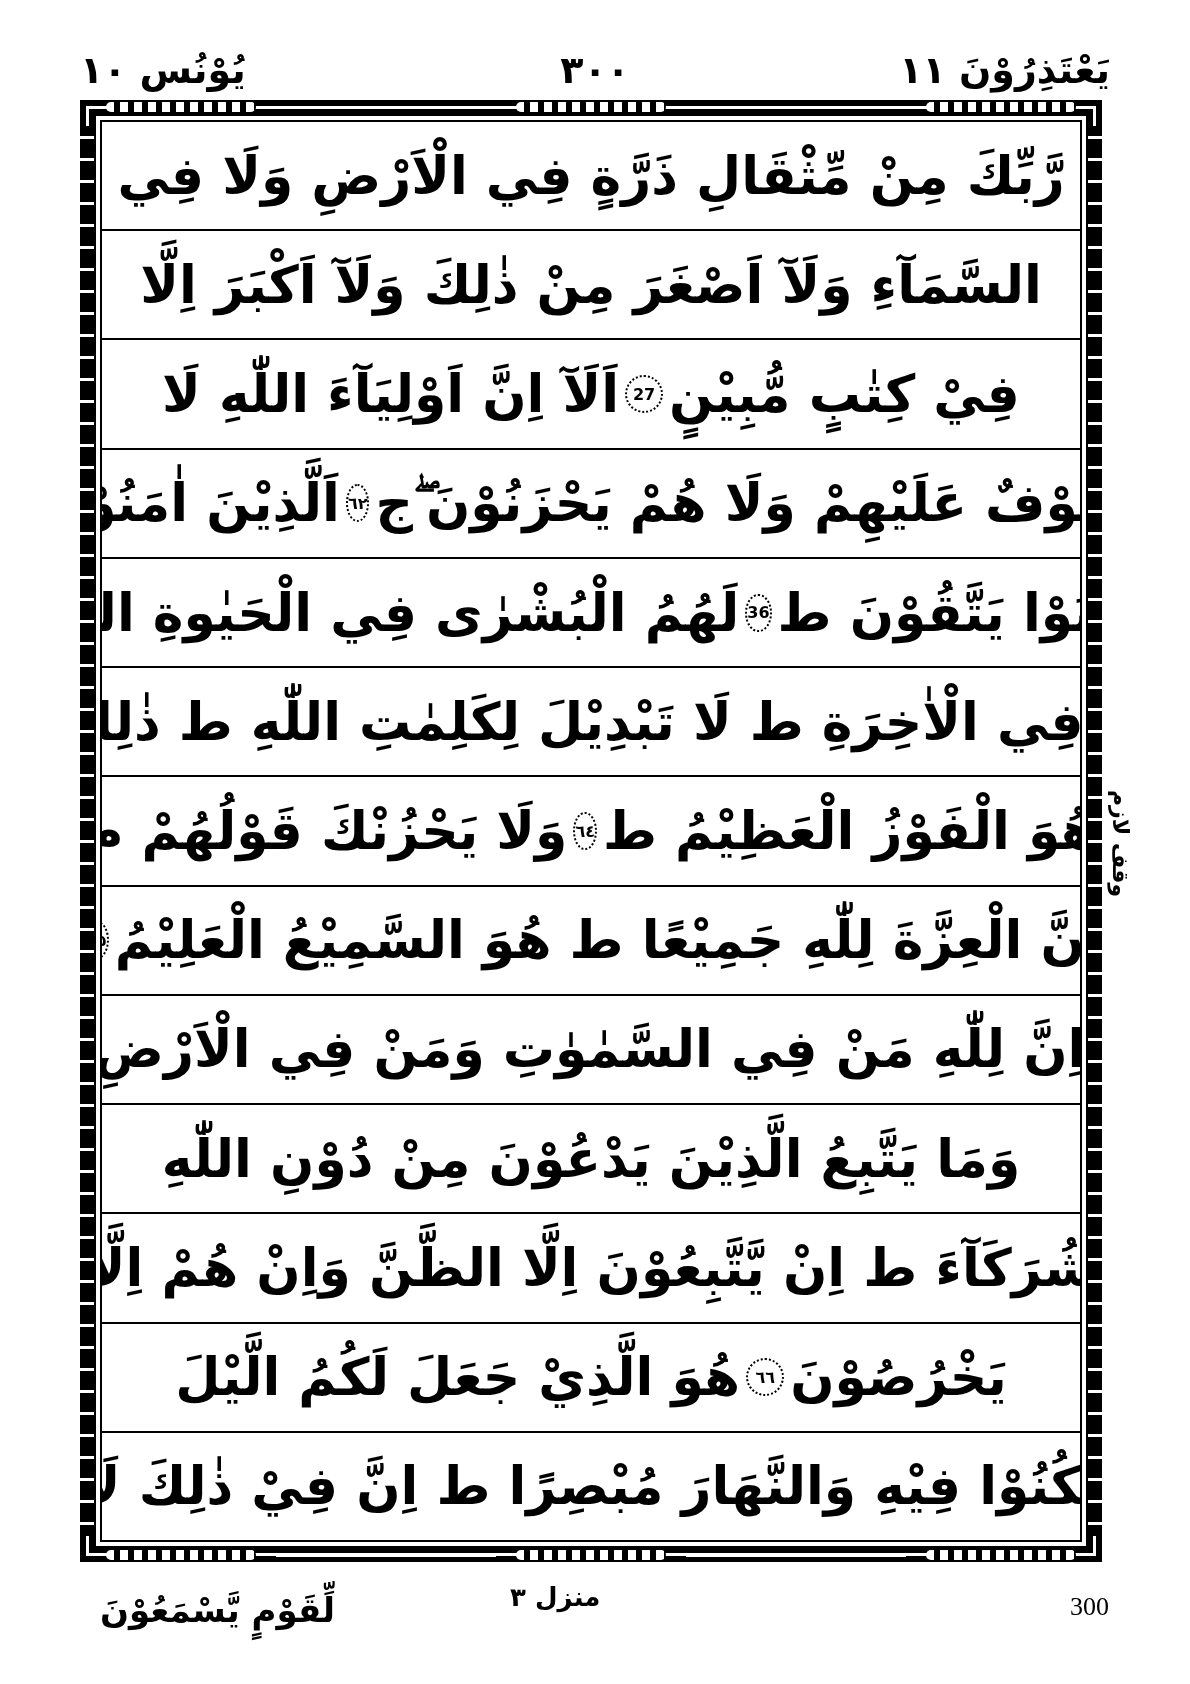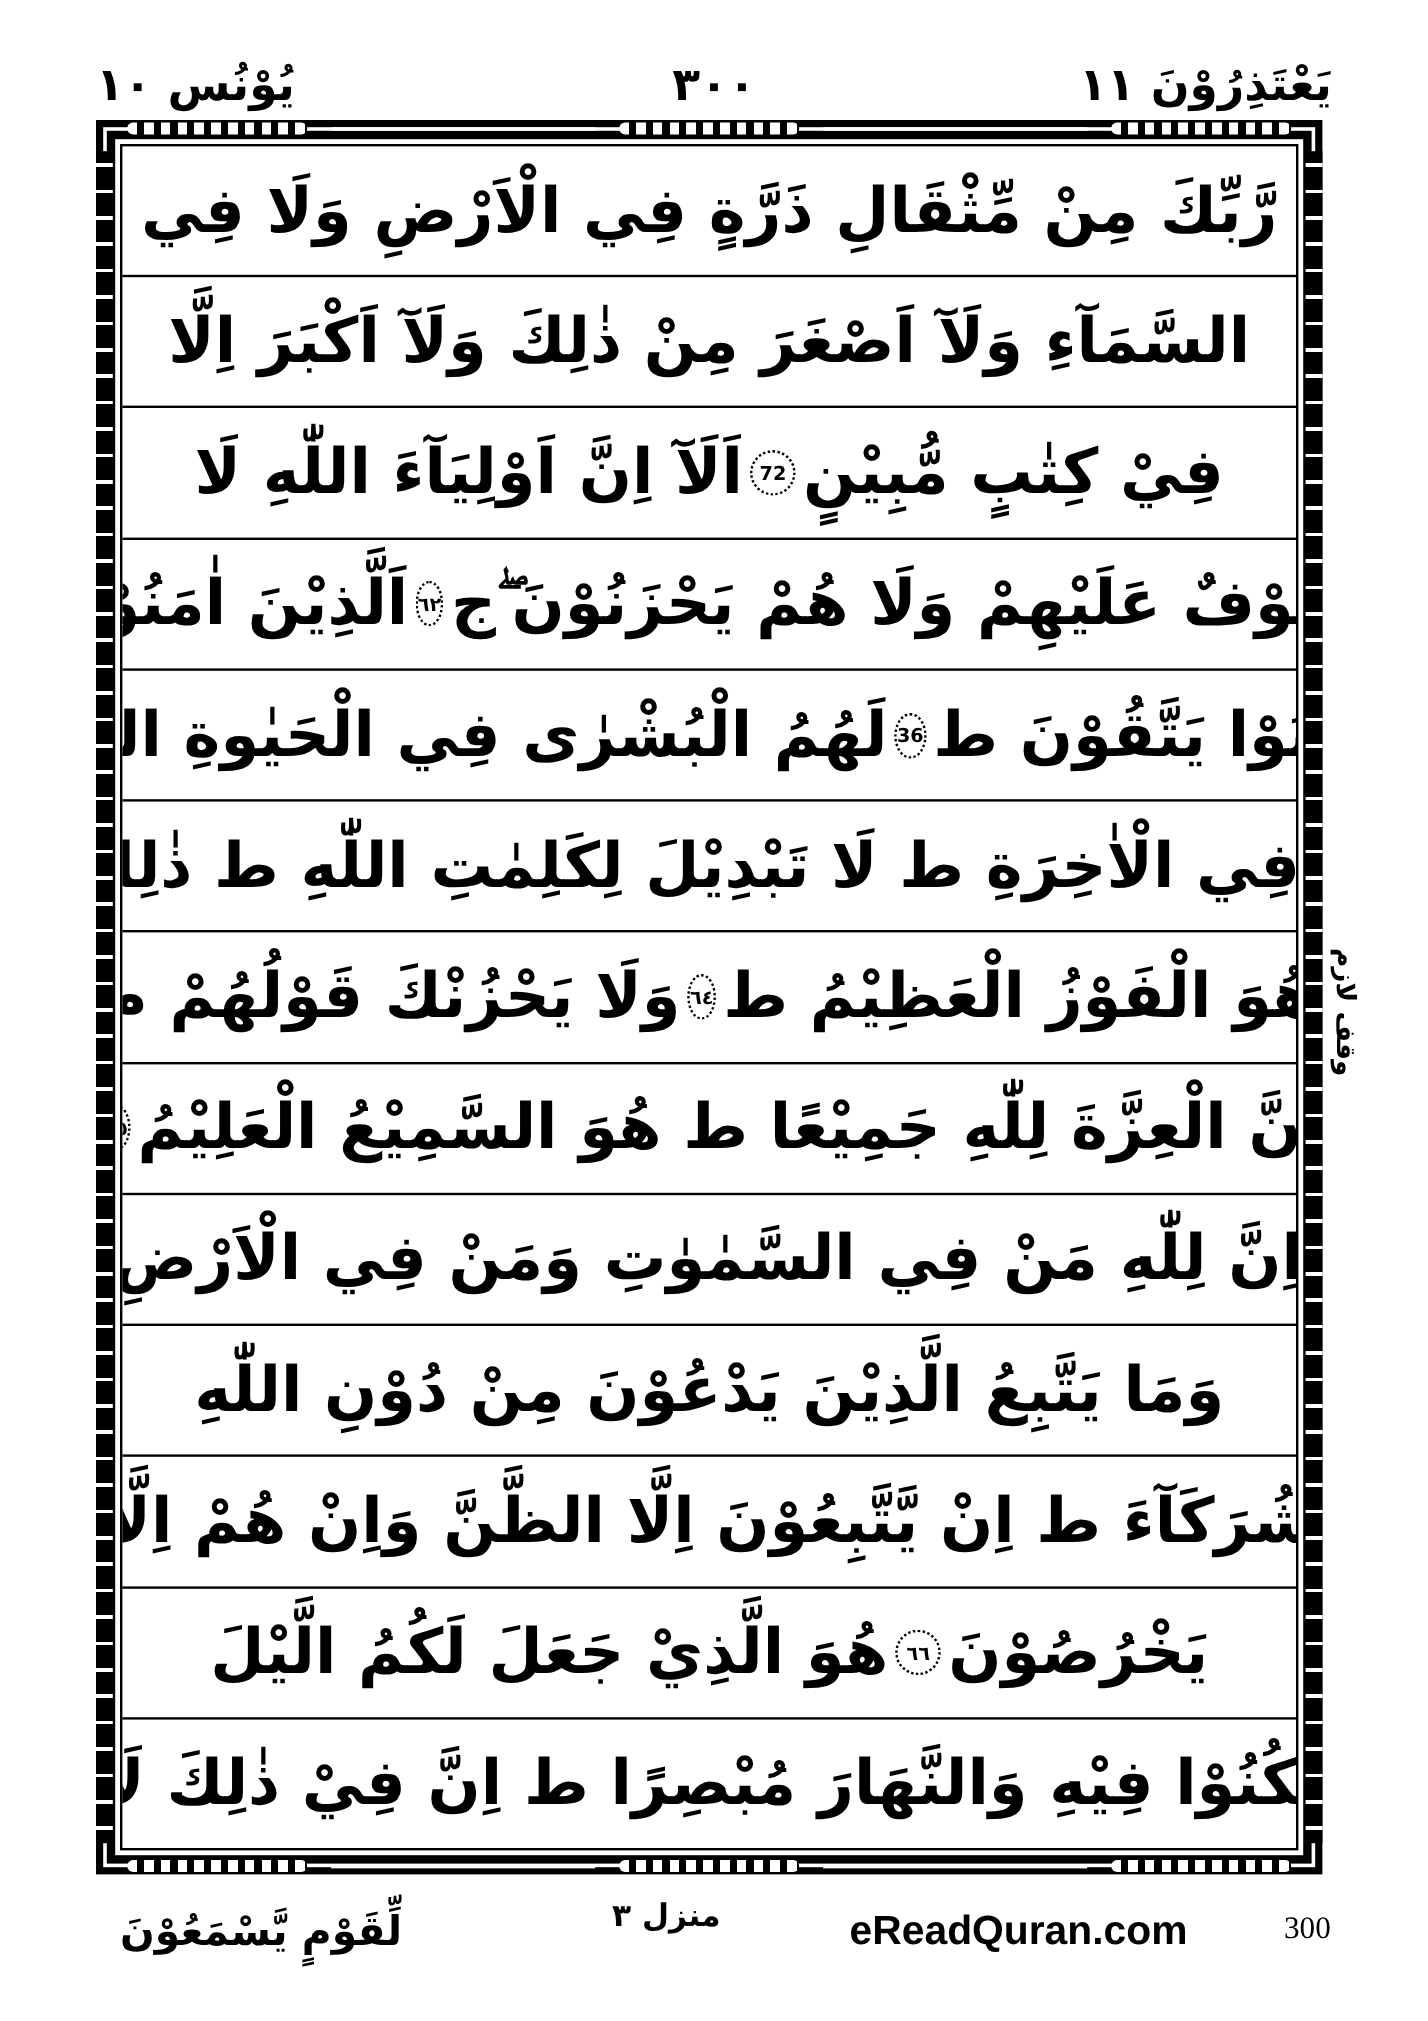"72" span.marker { text: 72 -> 27 }
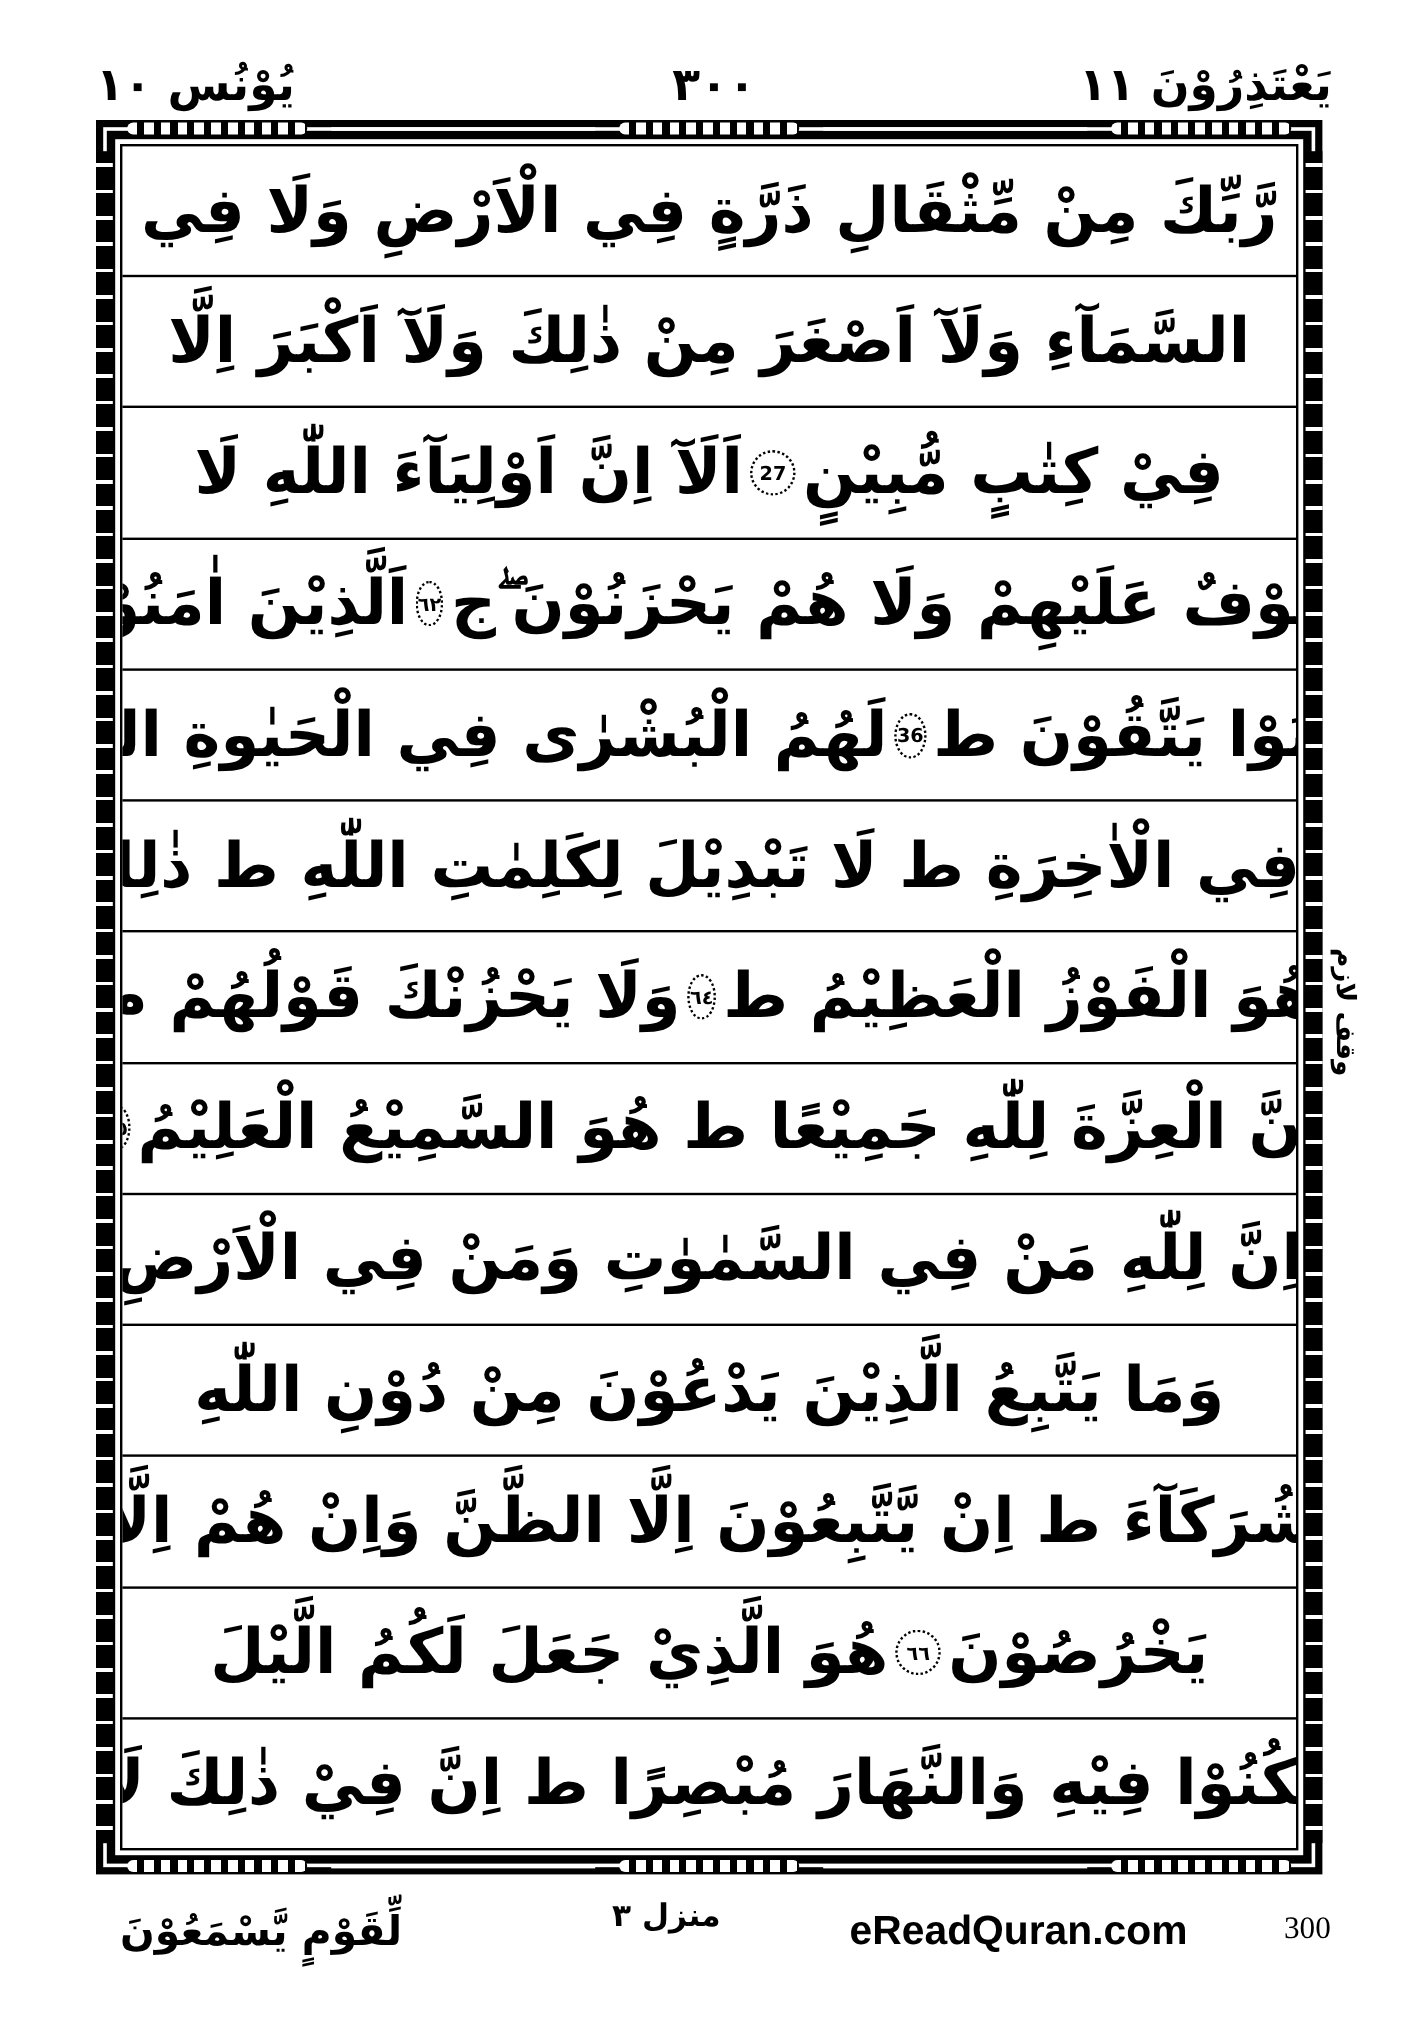"eReadQuran.com" span.site { html: <span>eReadQuran.com</span> -> none }
